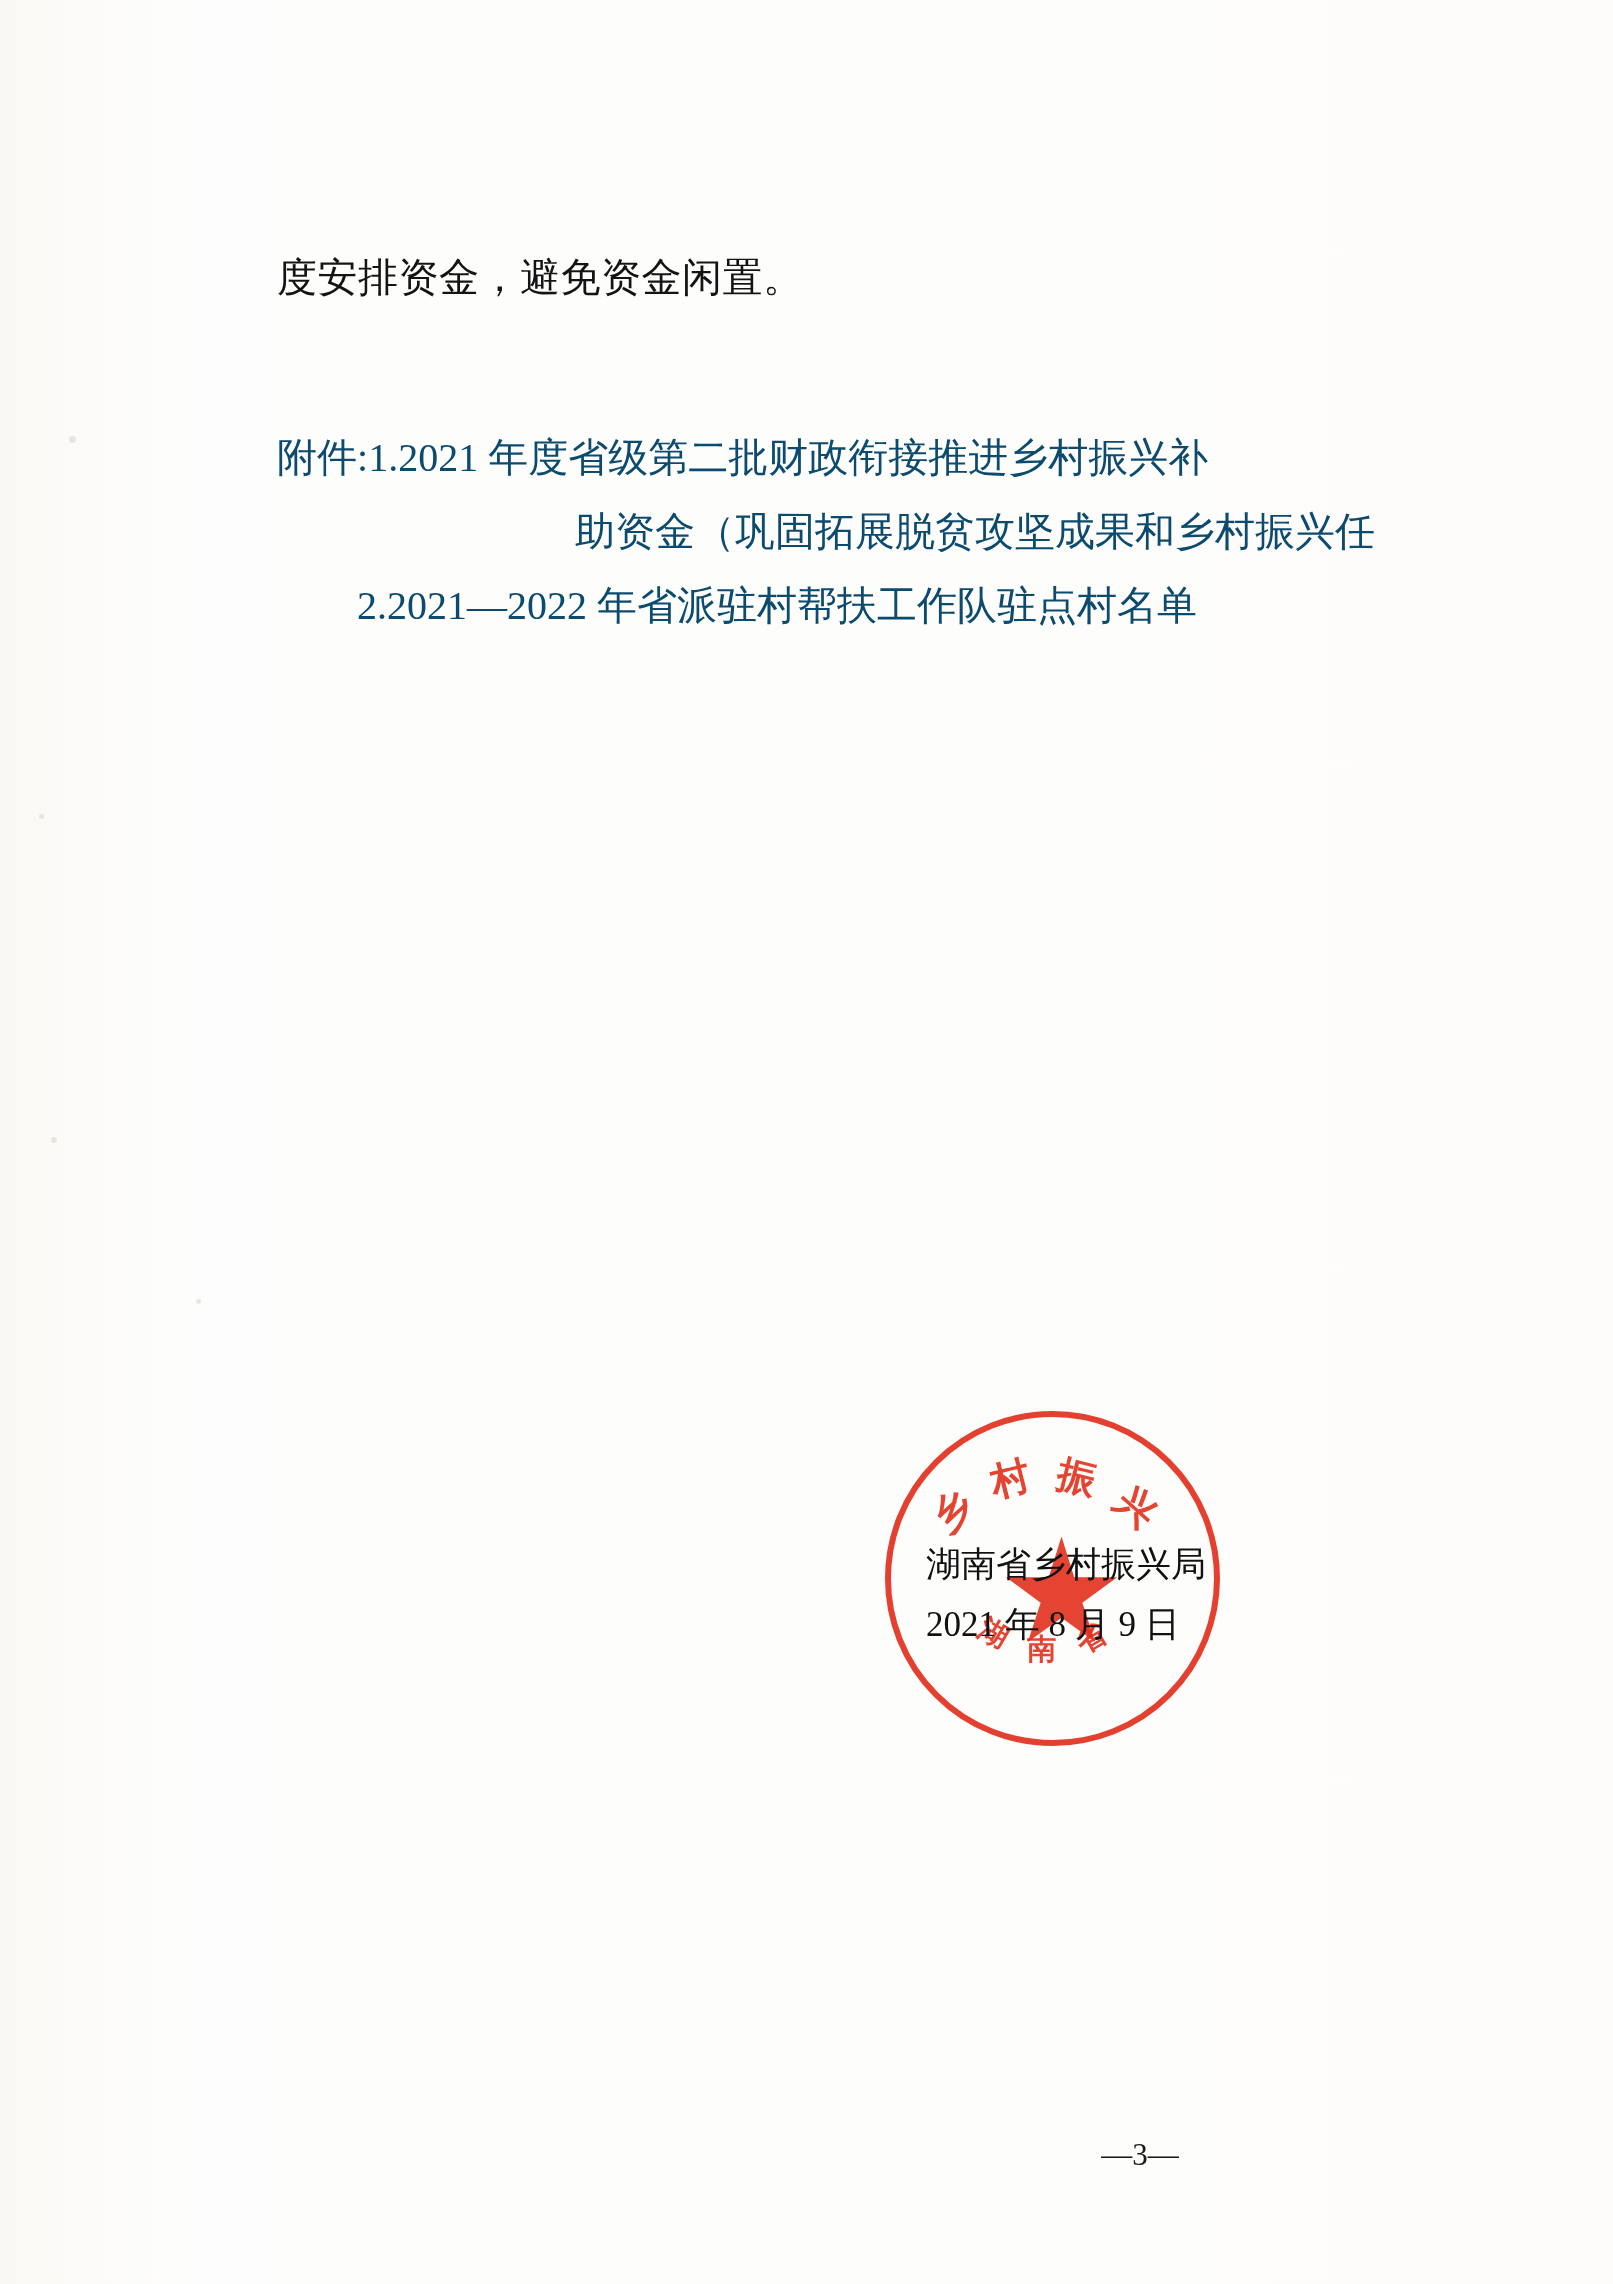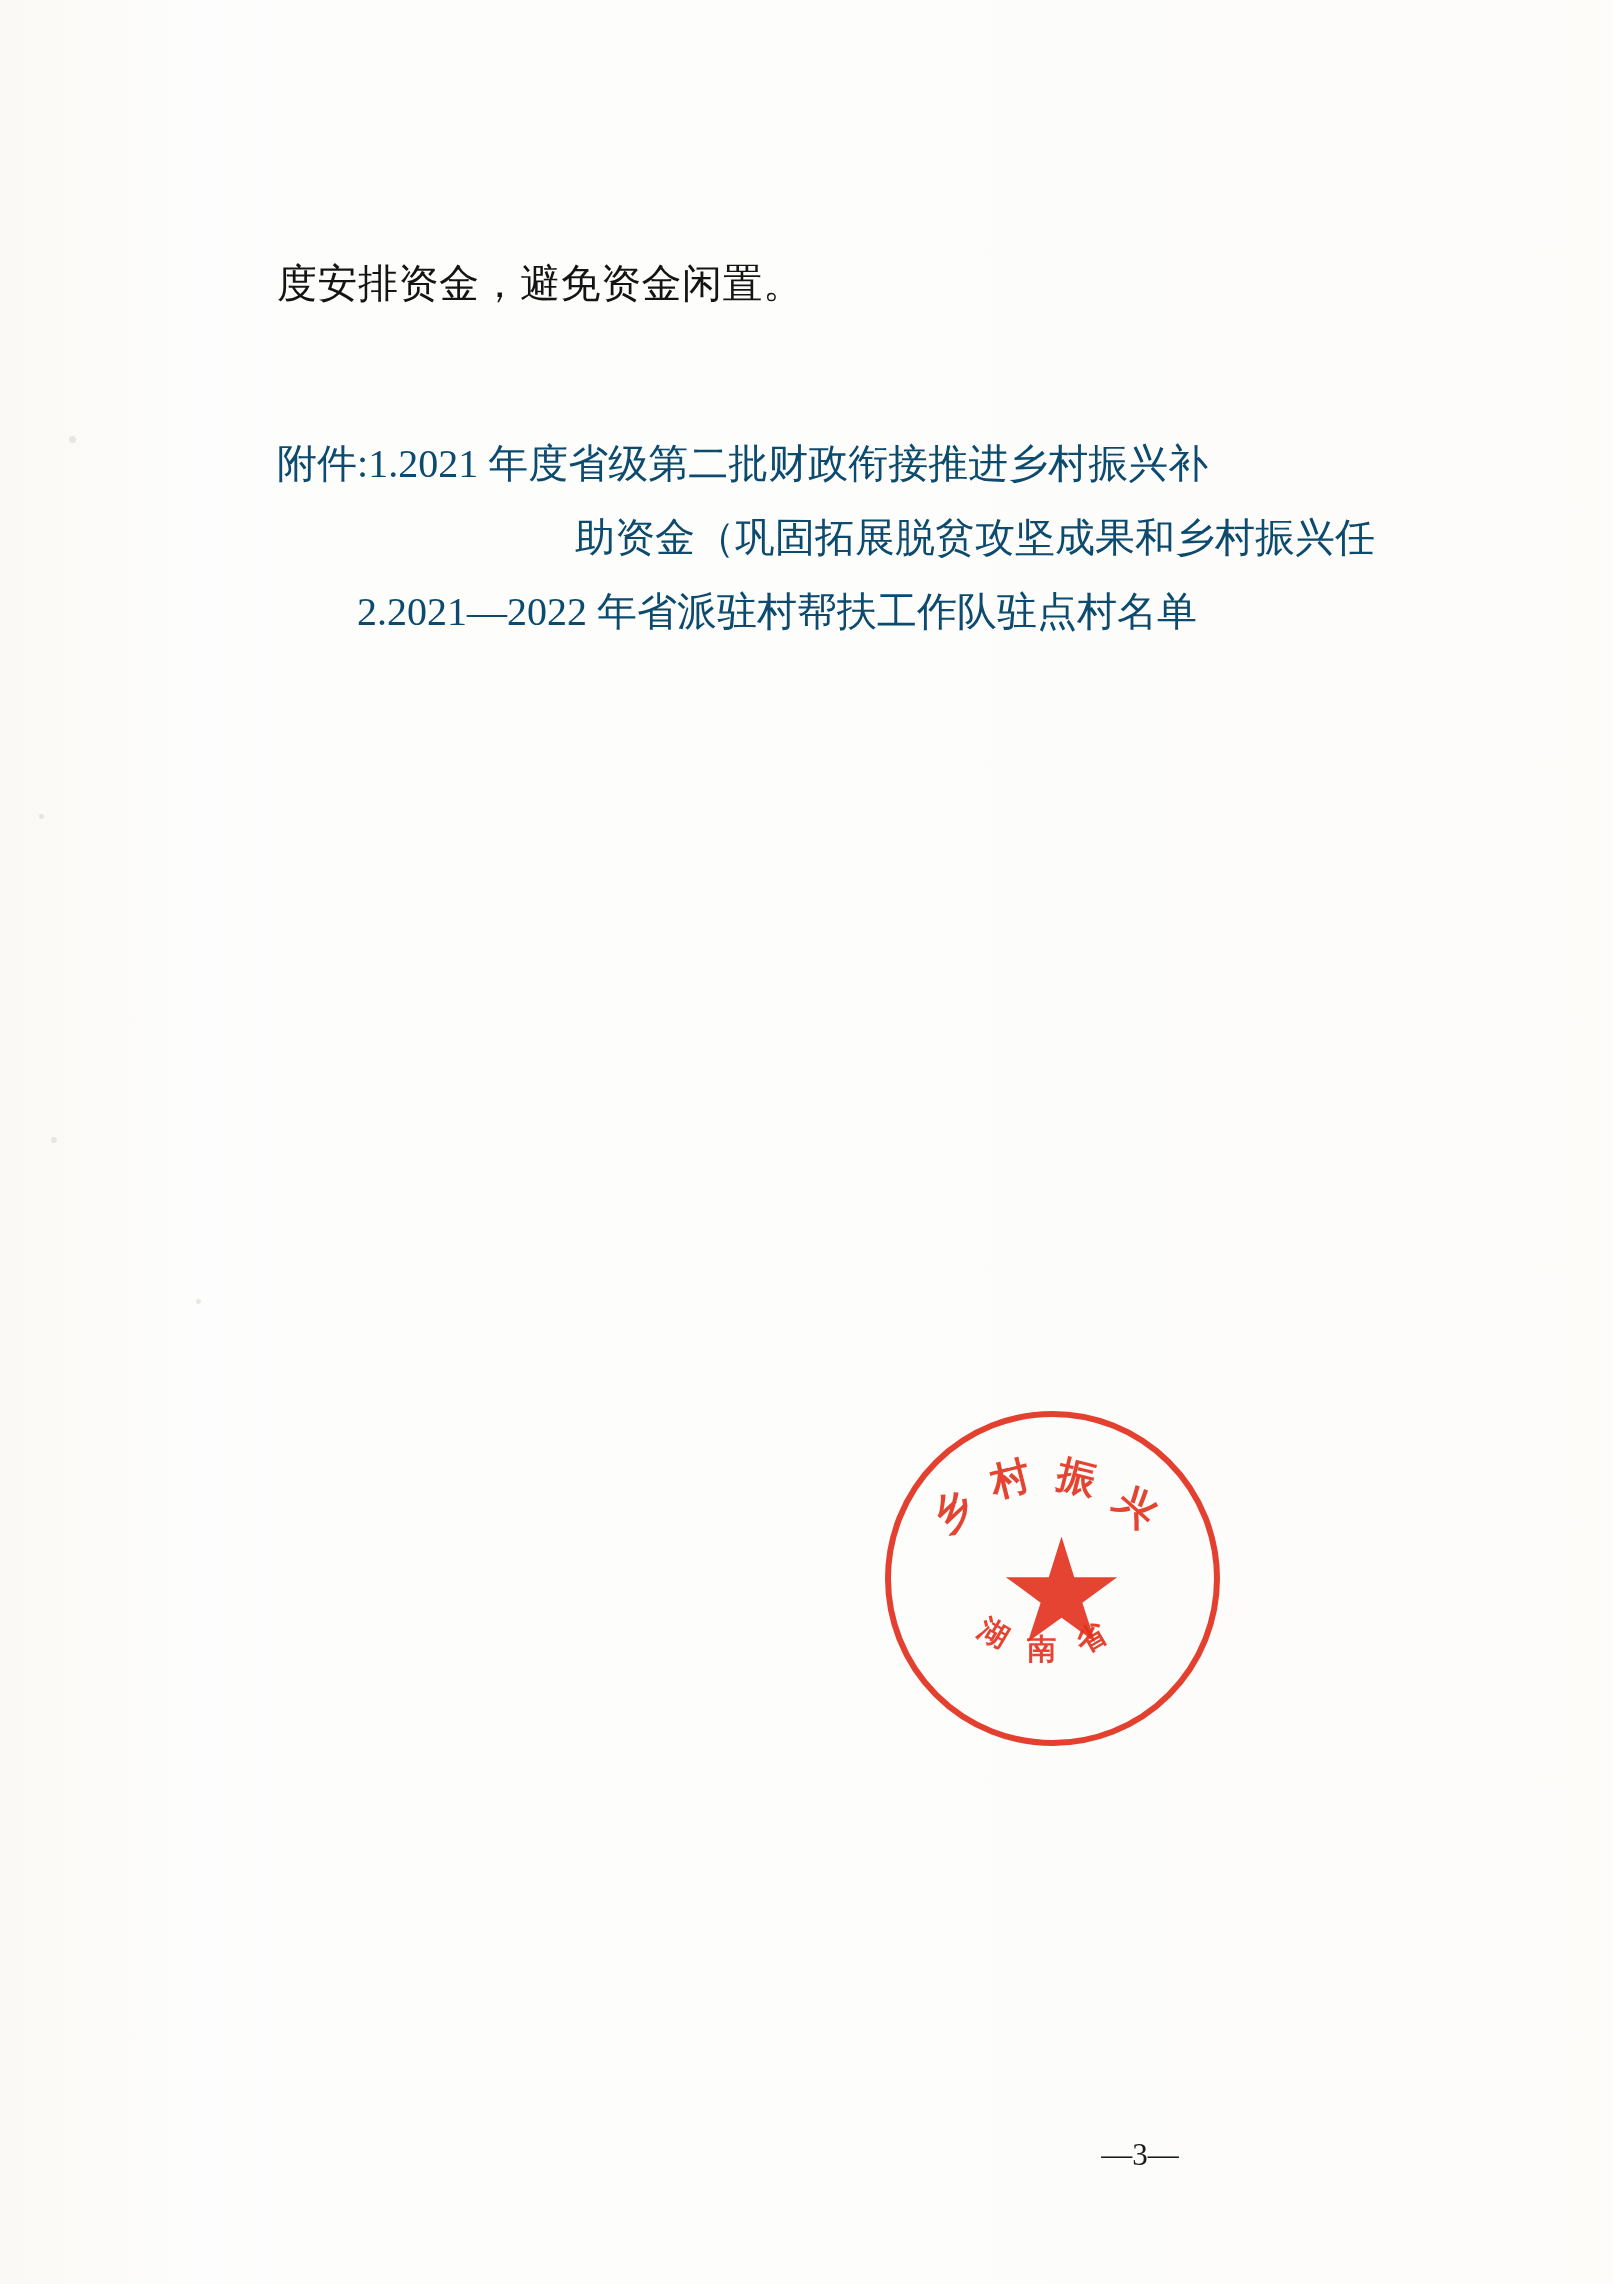"度安排资金，避免资金闲置。" .content { top: 246px -> 240px }
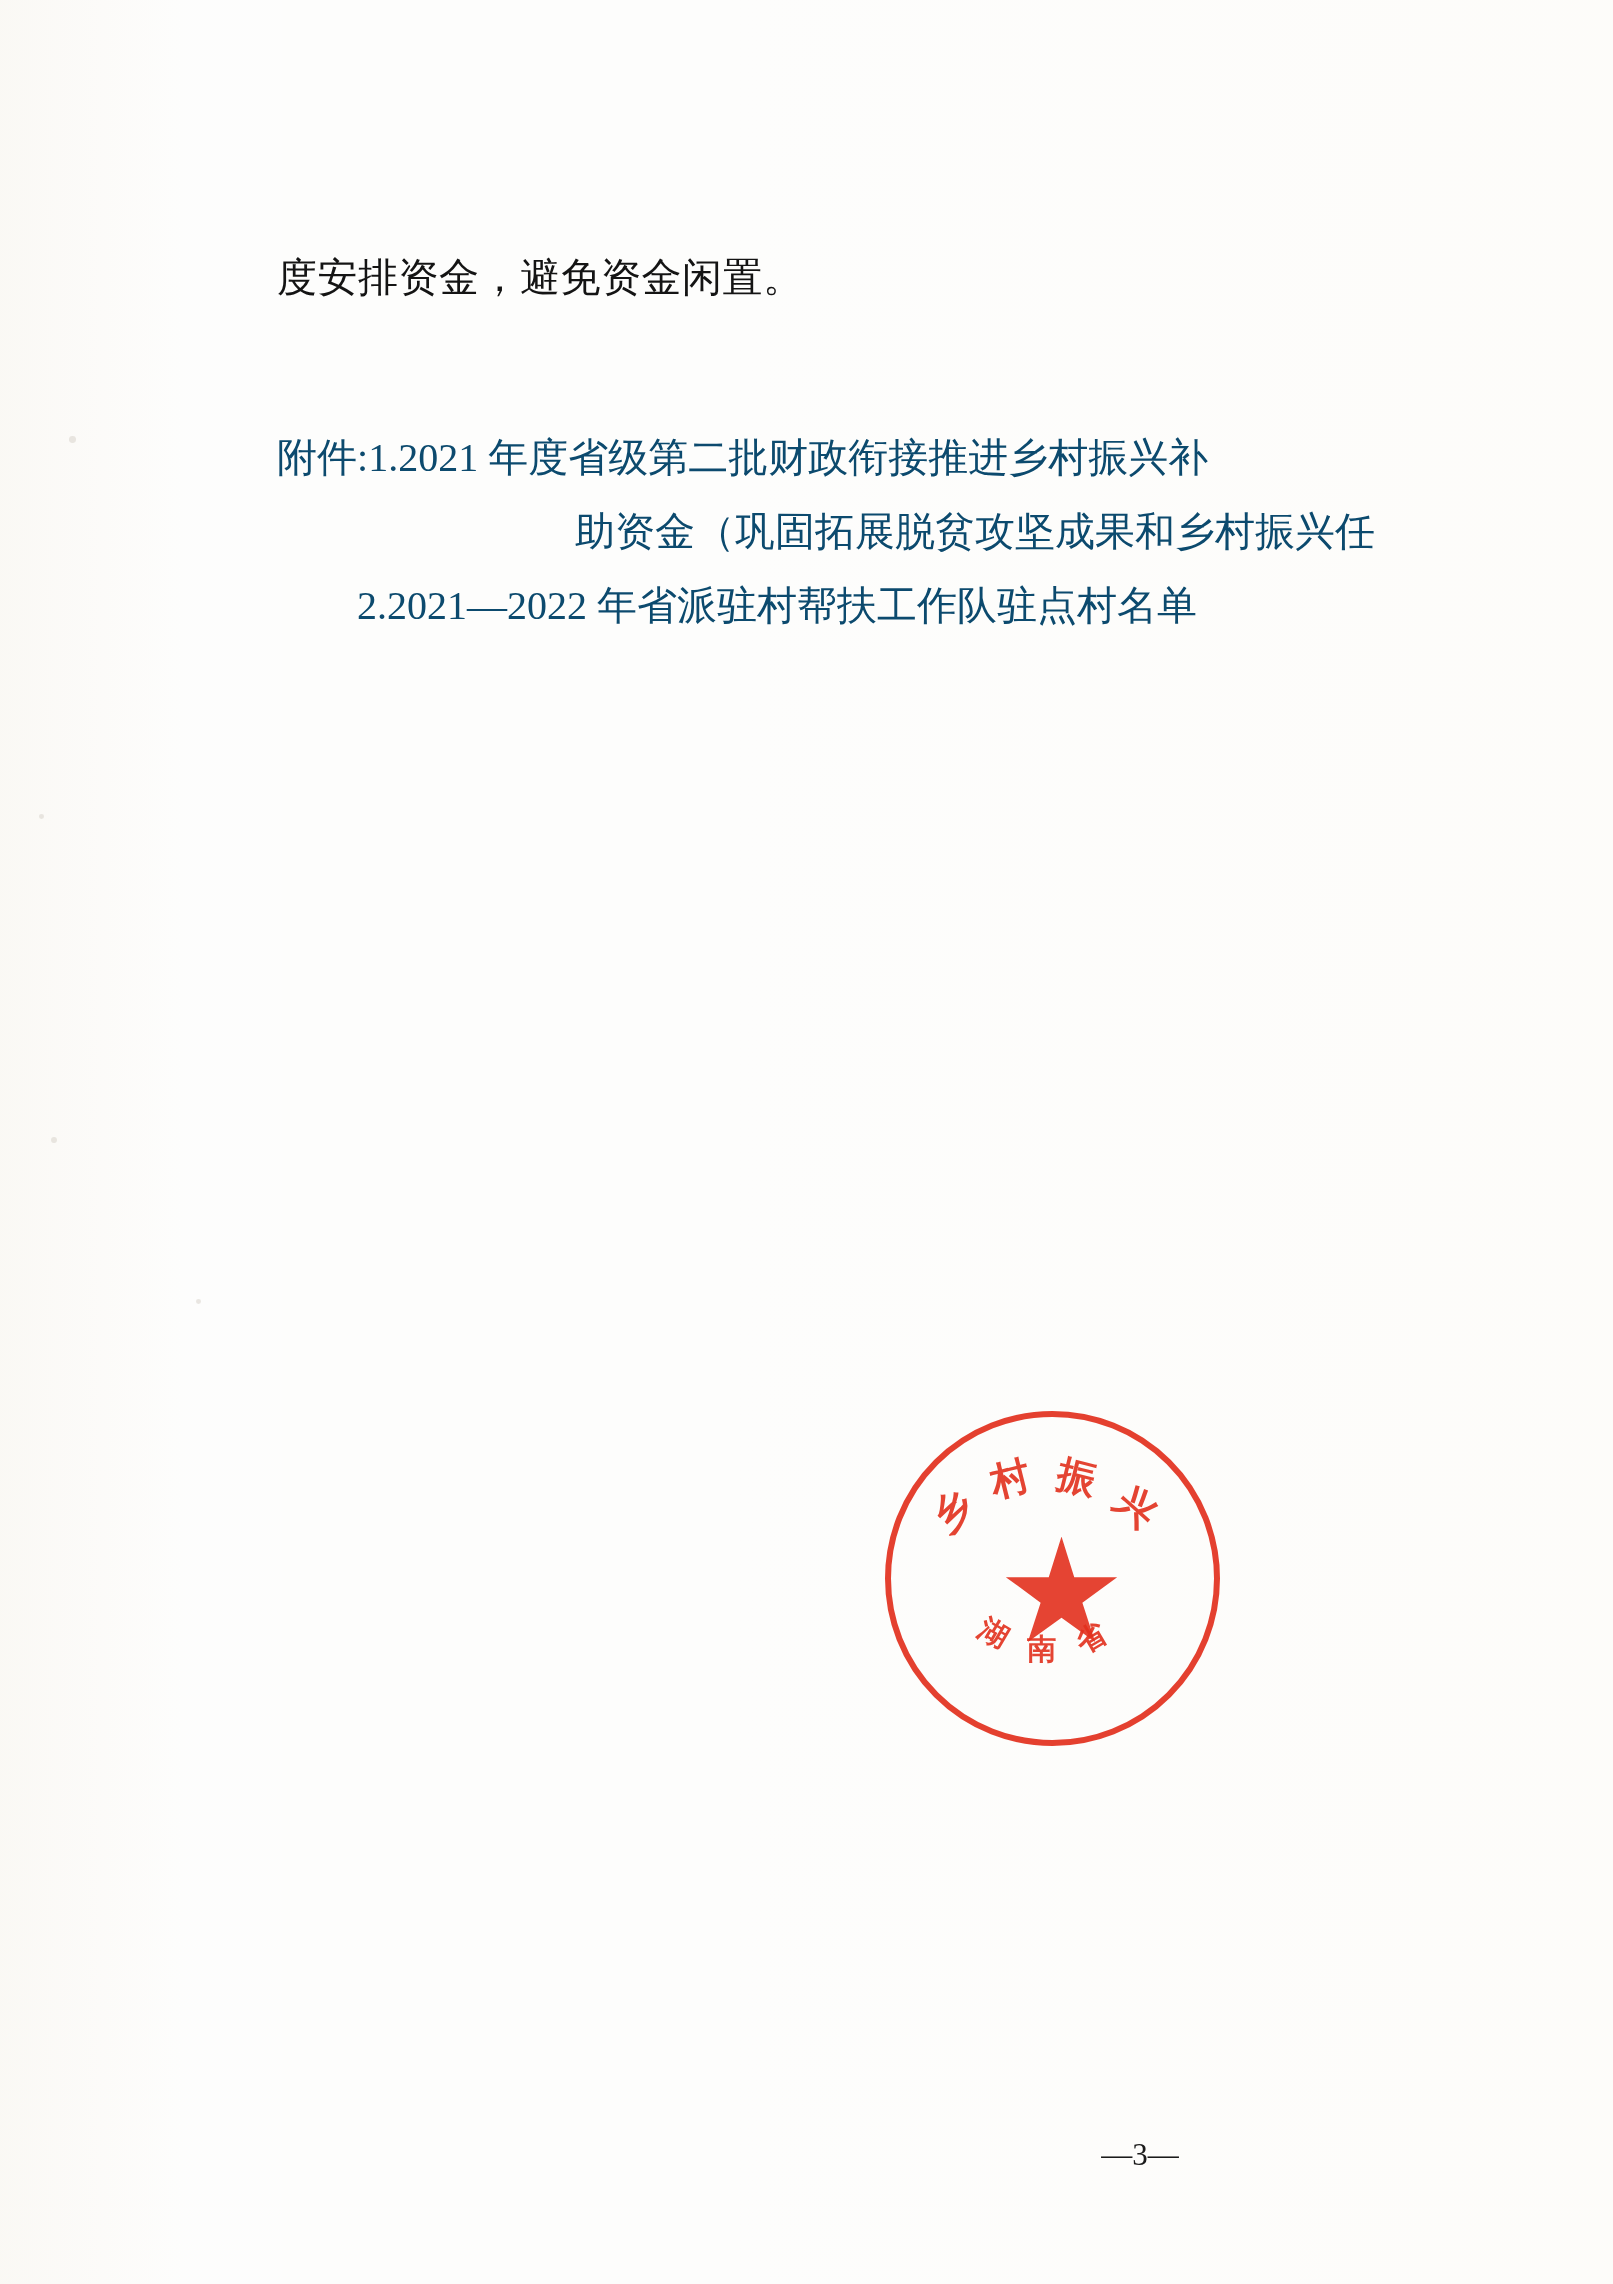"湖南省乡村振兴局" div.sign-block { html: none -> <div> <div>湖南省乡村振兴局</div> <div>2021 年 8 月 9 日</div> </div> }
